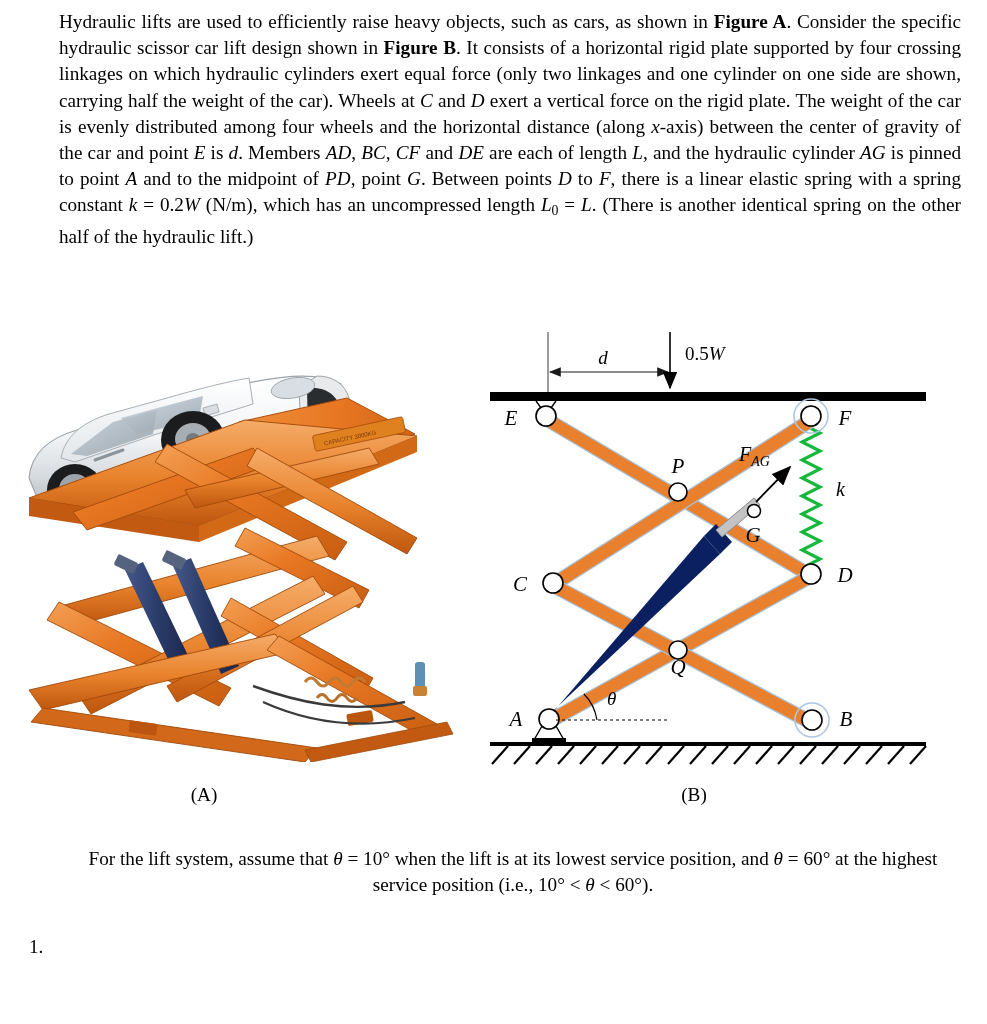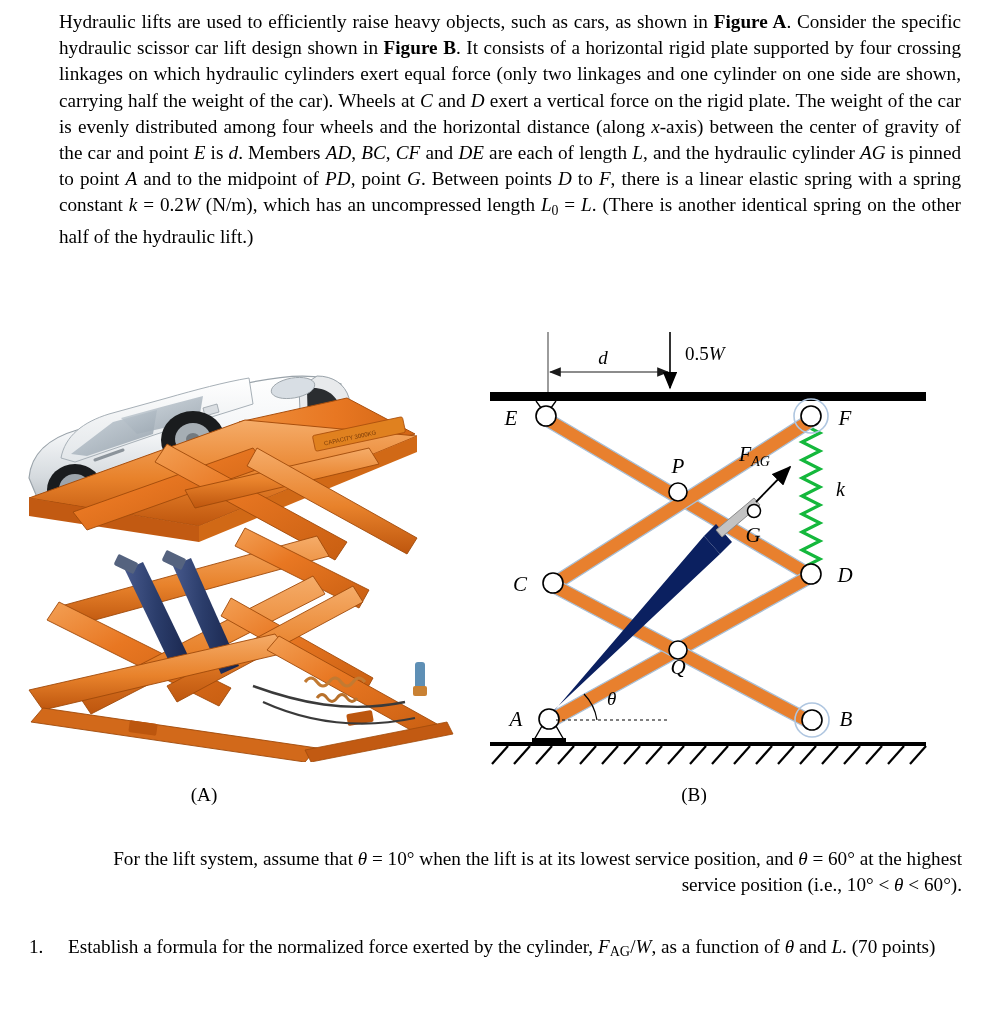"For the lift system, assume" #assumption-paragraph { text-align: right -> center }
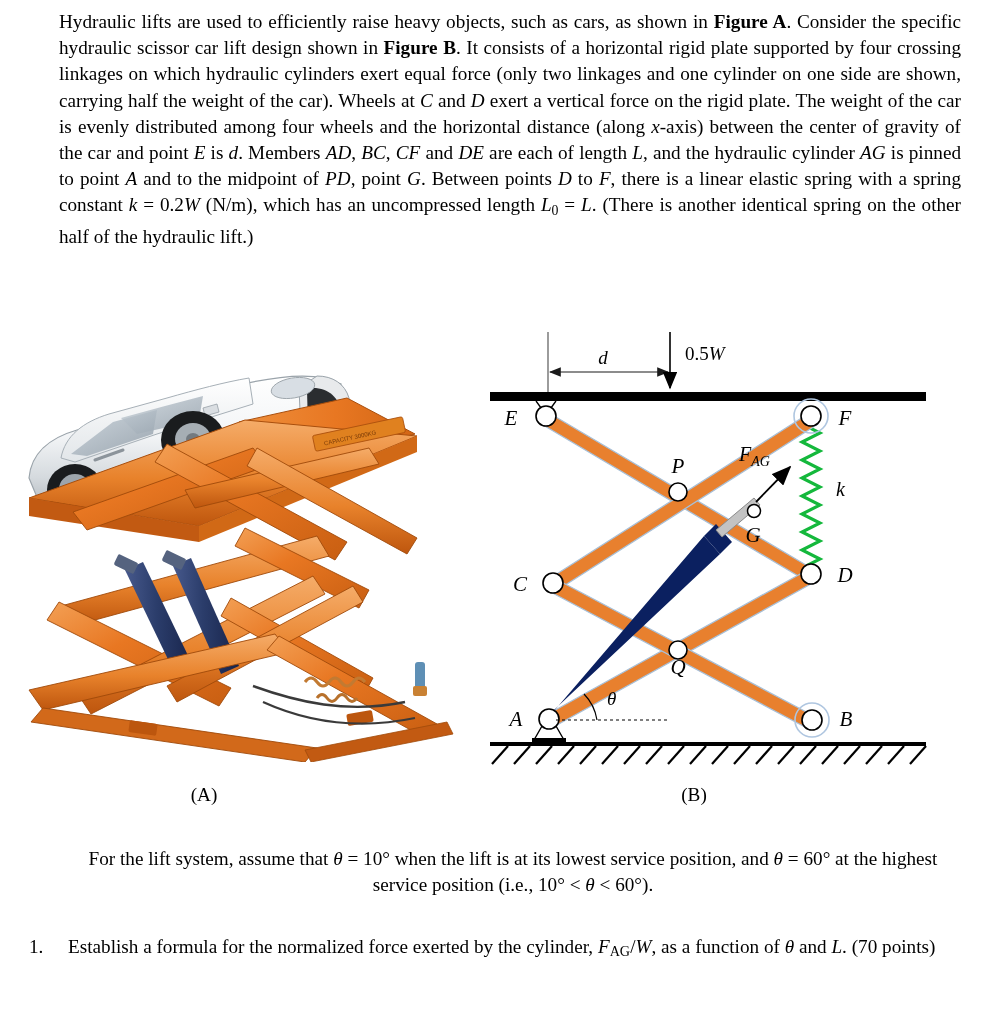"Establish a formula for the" span { html: <span><span>Establish a formula for the normalized force exerted by the cylinder, </span><i>F</i><span>AG</span><span>/</span><i>W</i><span>, as a function of </span><i>θ</i><span> and </span><i>L</i><span>. (70 points)</span></span> -> none }
